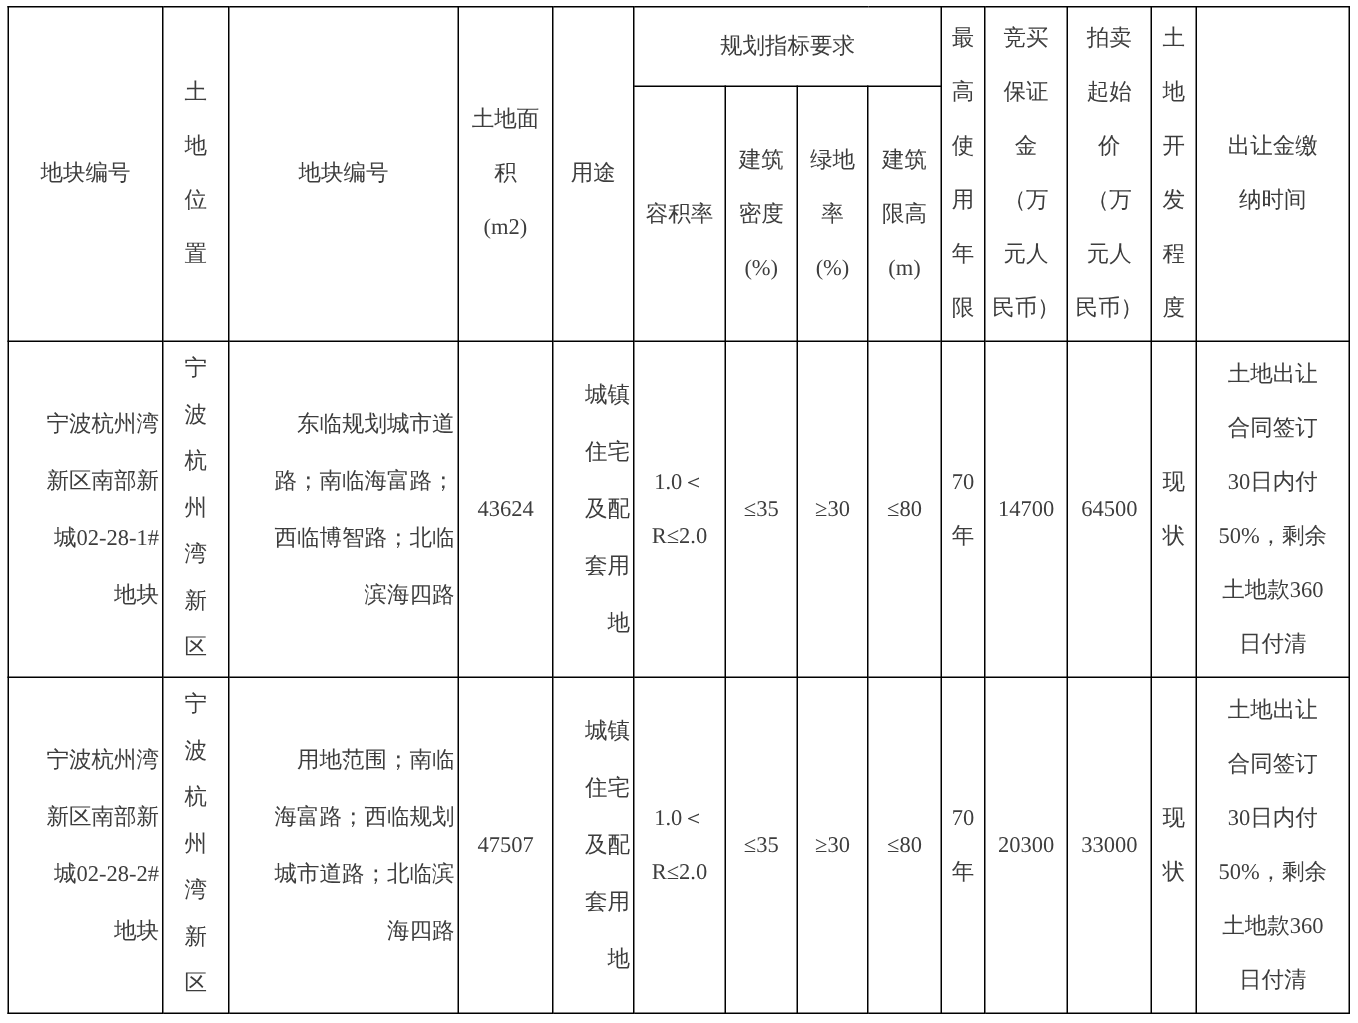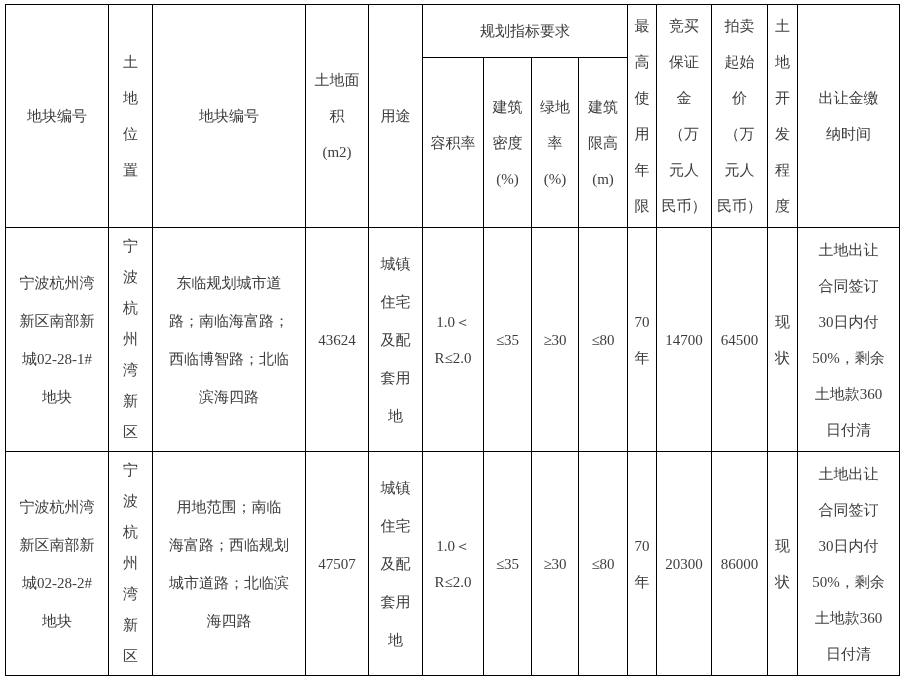"城镇" td.roomy { text-align: none -> right }
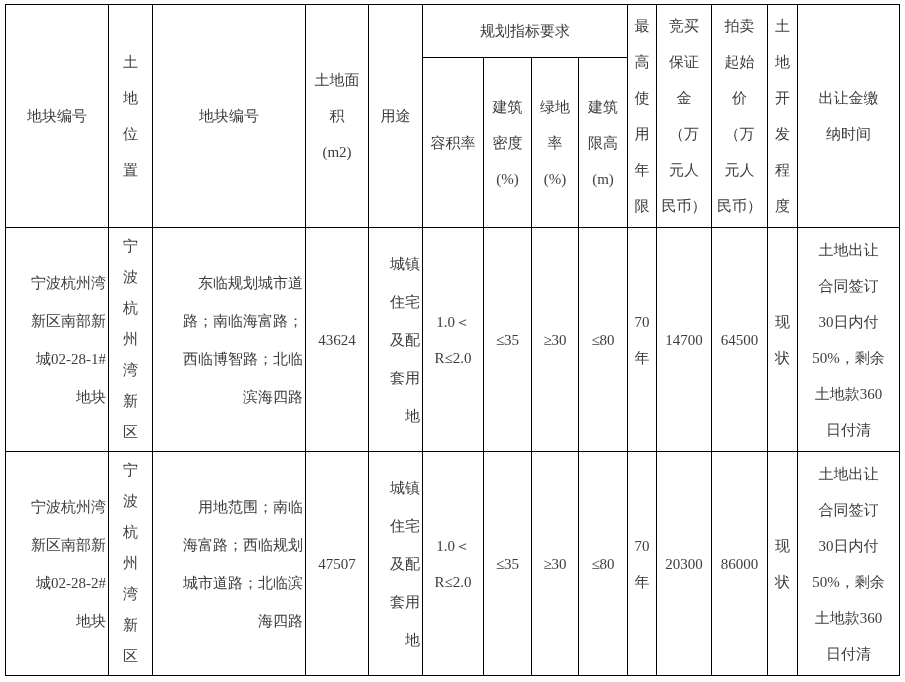"86000" td { text: 86000 -> 33000 }
